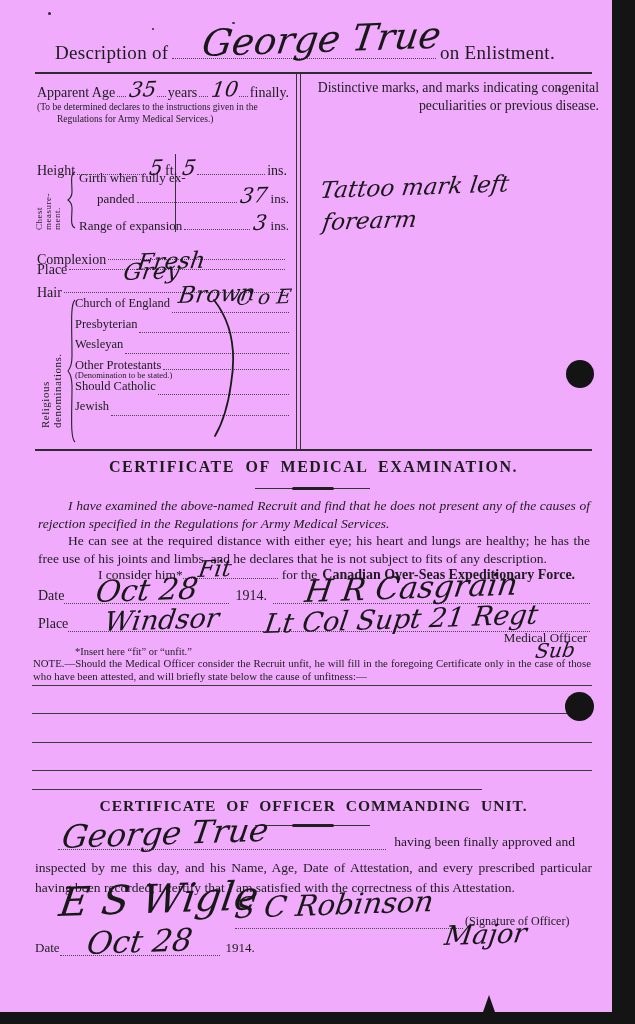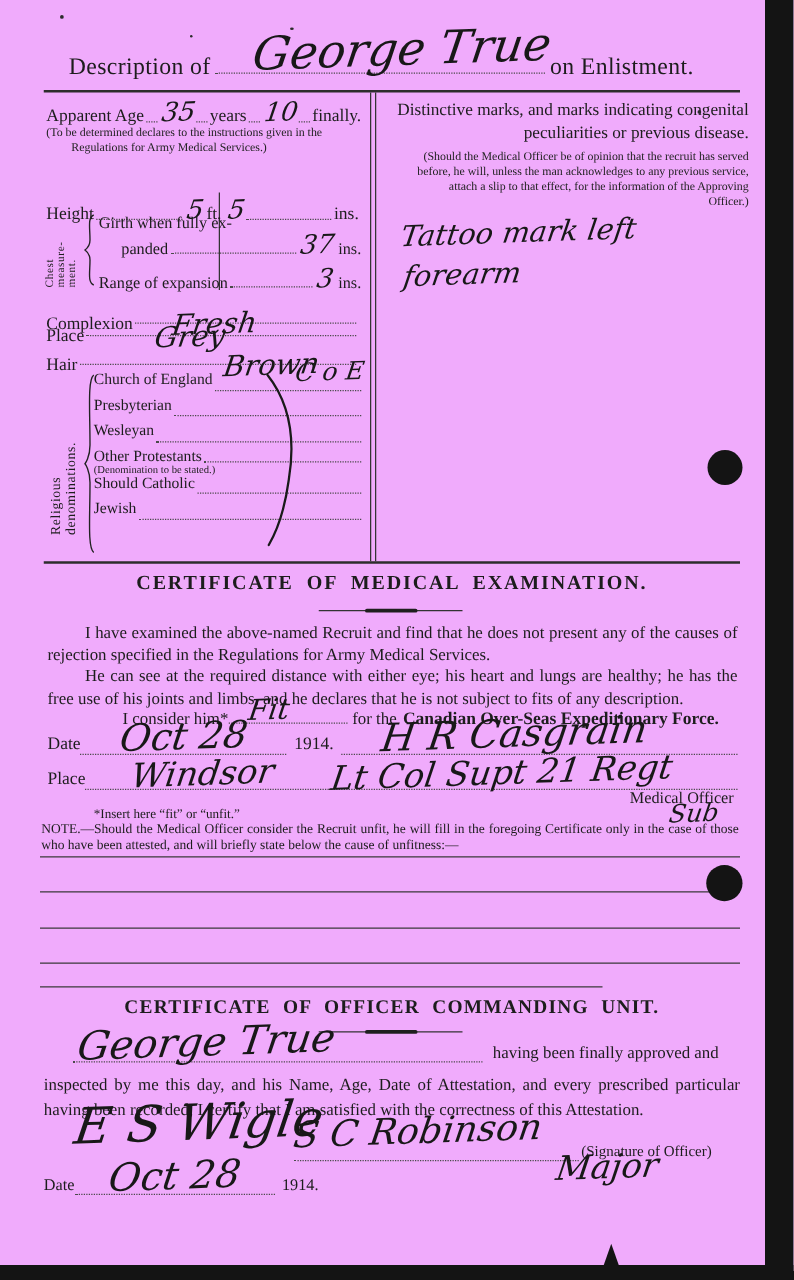"(Should the Medical Officer be" div.small-note { html: <div>(Should the Medical Officer be of opinion that the recruit has served before, he will, unless the man acknowledges to any previous service, attach a slip to that effect, for the information of the Approving Officer.)</div> -> none }
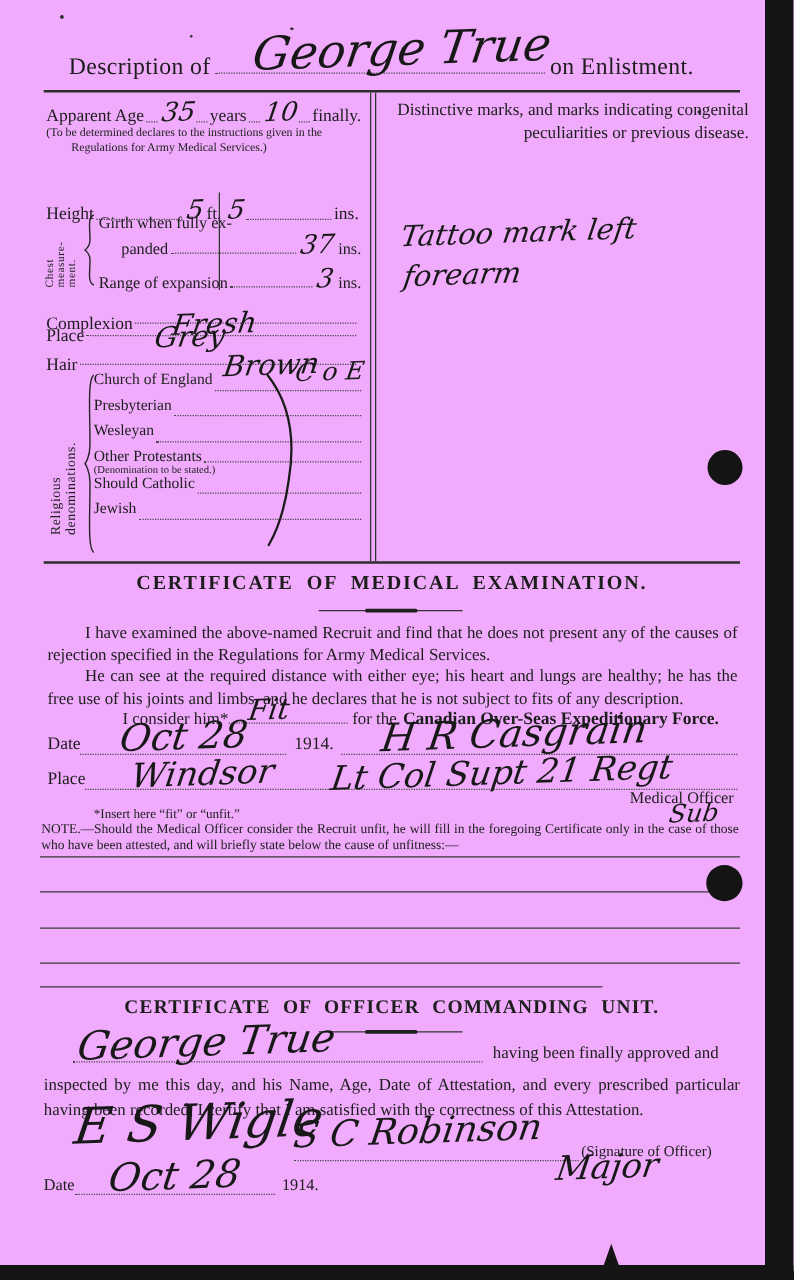"I have examined the above-named" div.abs { font-style: none -> italic }
